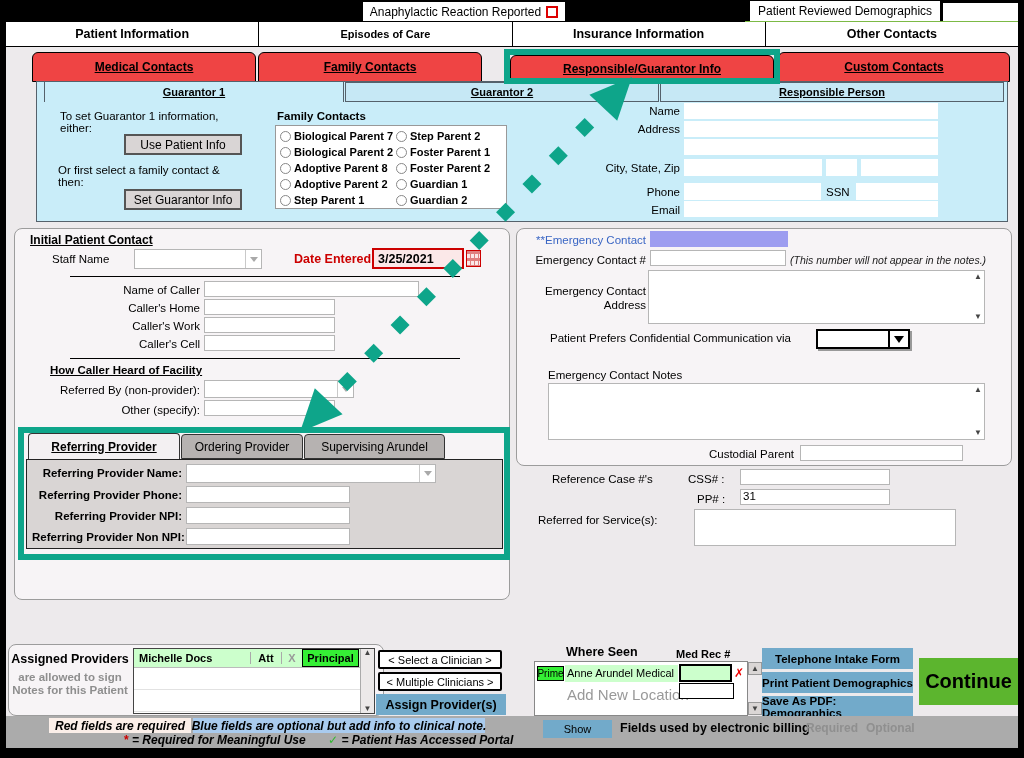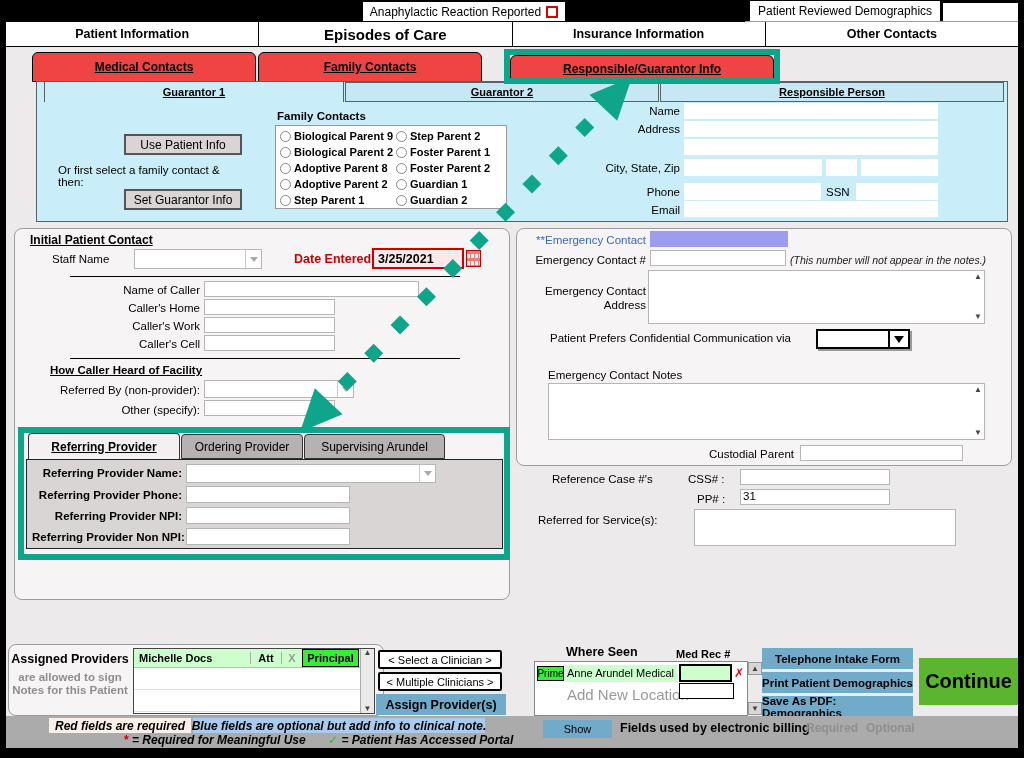"Episodes of Care" div.flexc { font-size: 15px -> 11px }
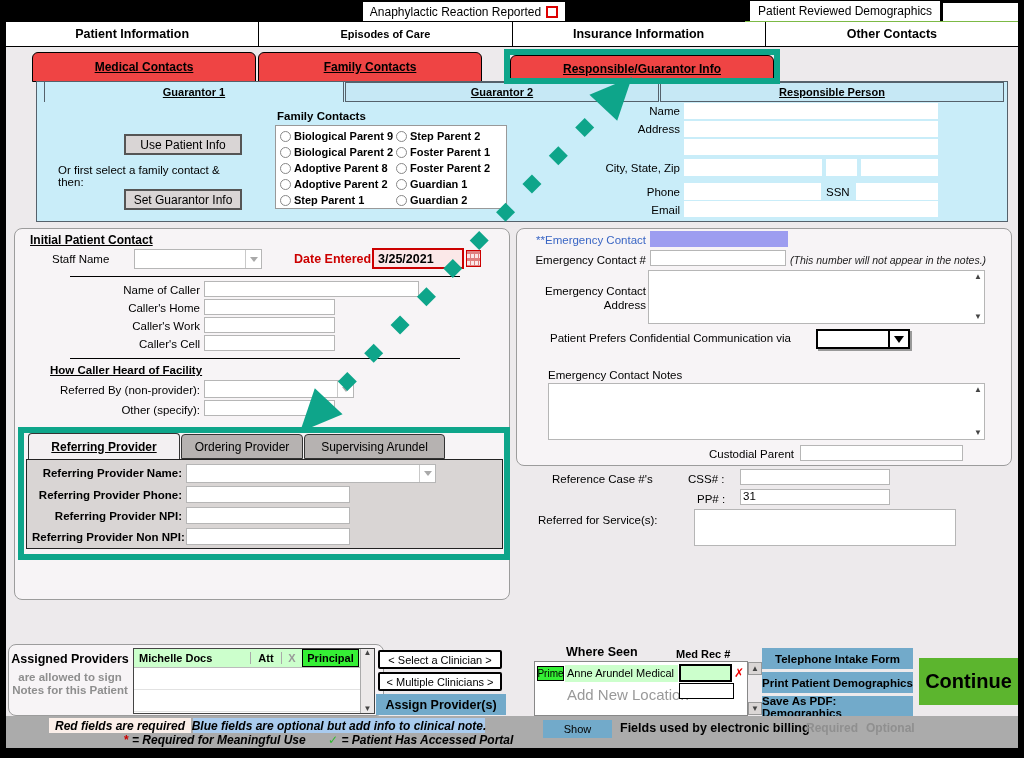"Custom Contacts" div.abs { html: none -> <div>Custom Contacts</div> }
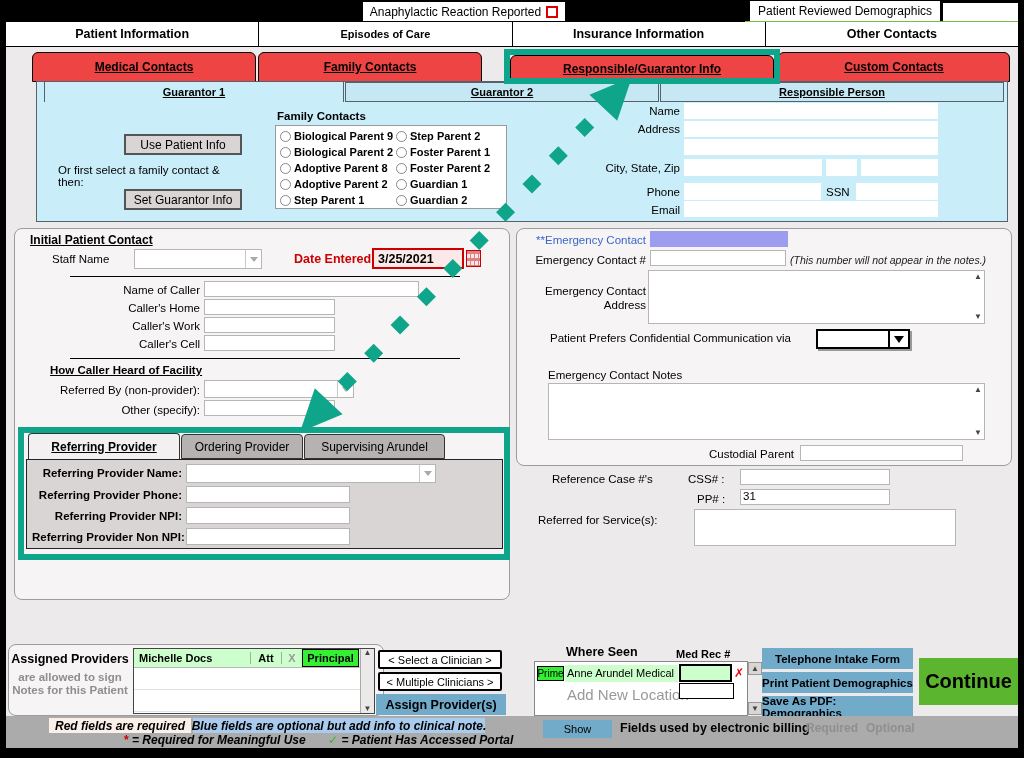"To set Guarantor 1 information," div.abs { html: none -> <div>To set Guarantor 1 information, either:</div> }
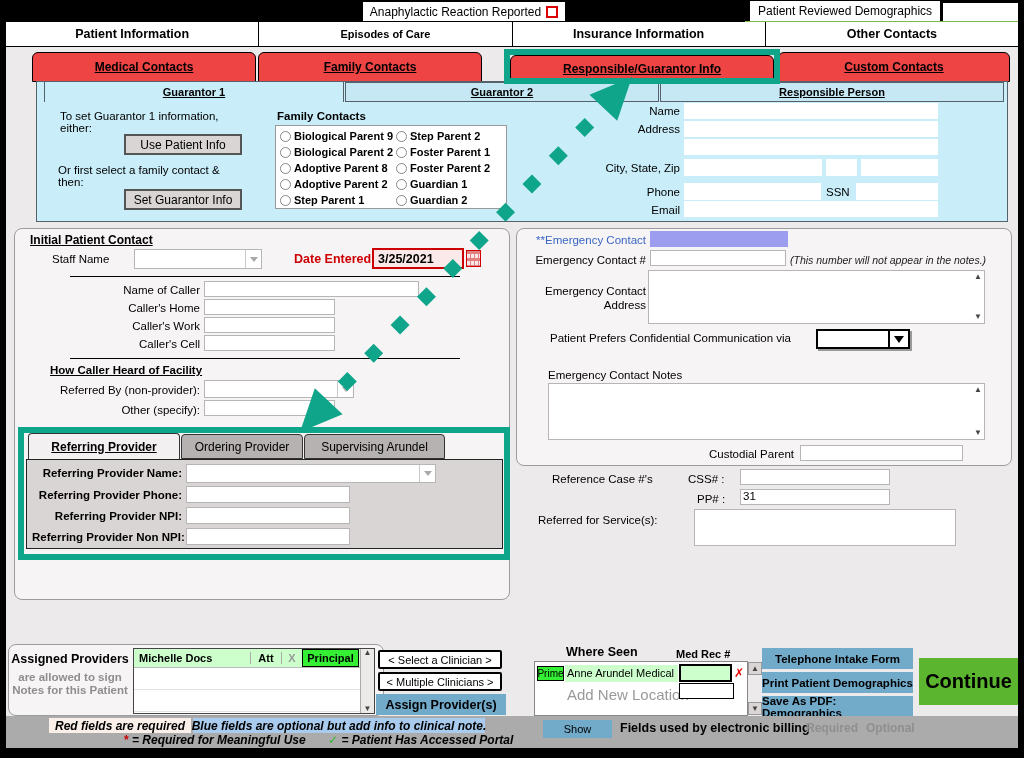"Biological Parent 9" span { text: 9 -> 7 }
